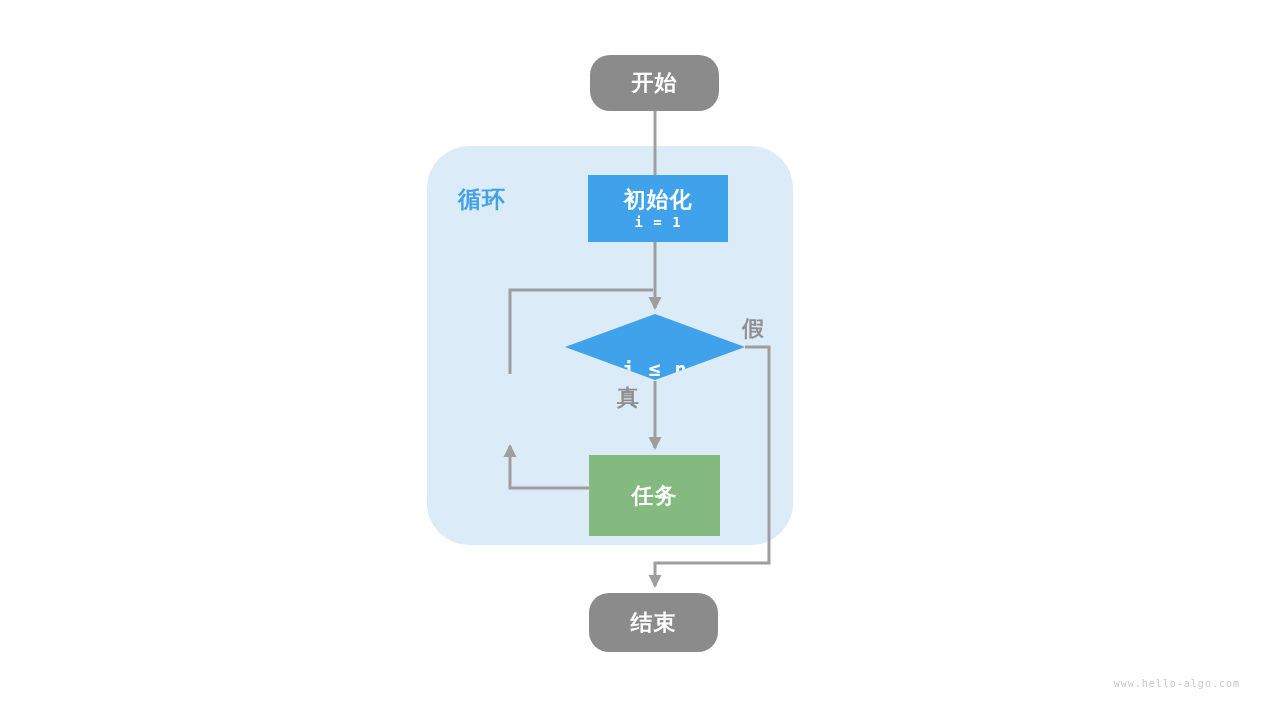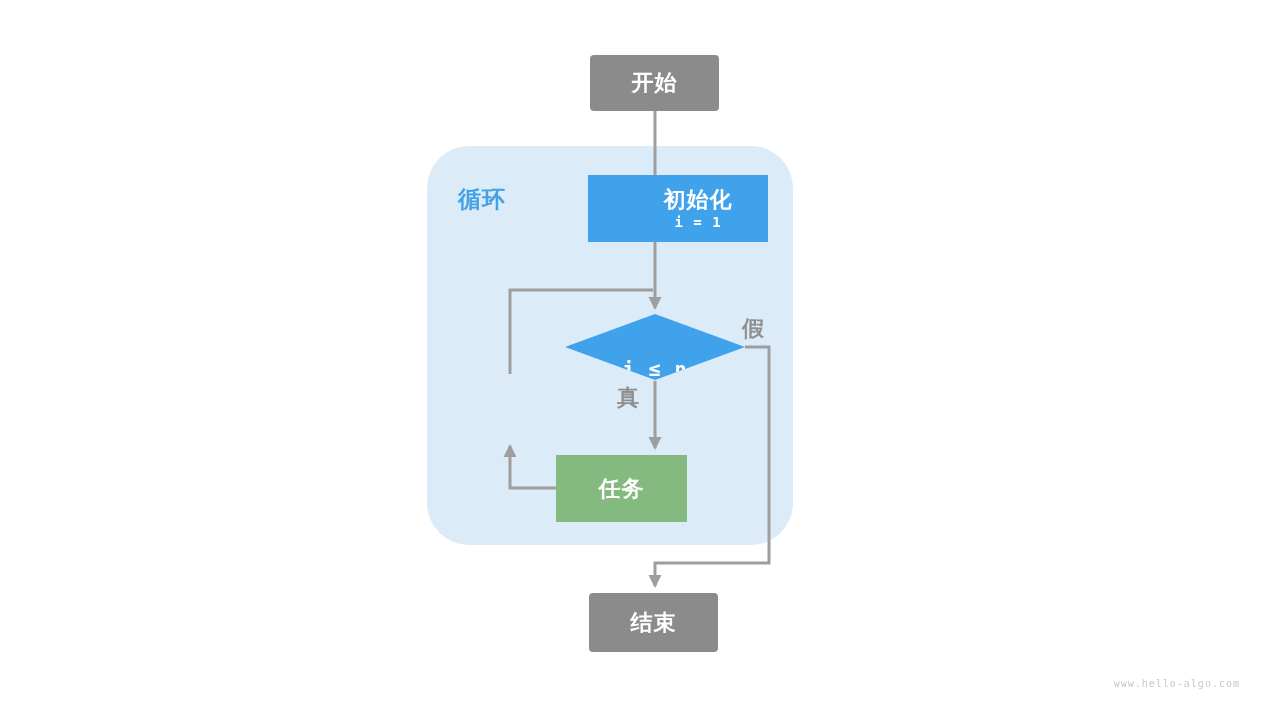"开始" .terminal { border-radius: 4px -> 20px }
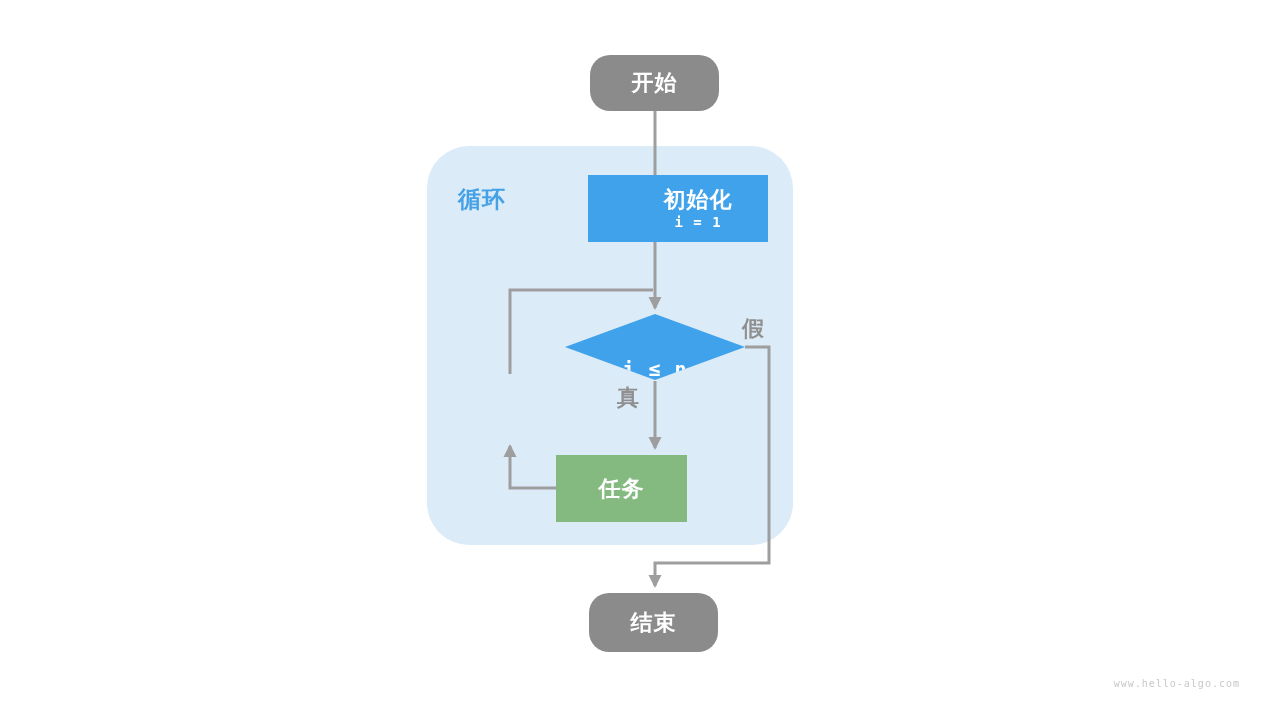"初始化" .node-init { padding-left: 40px -> none }
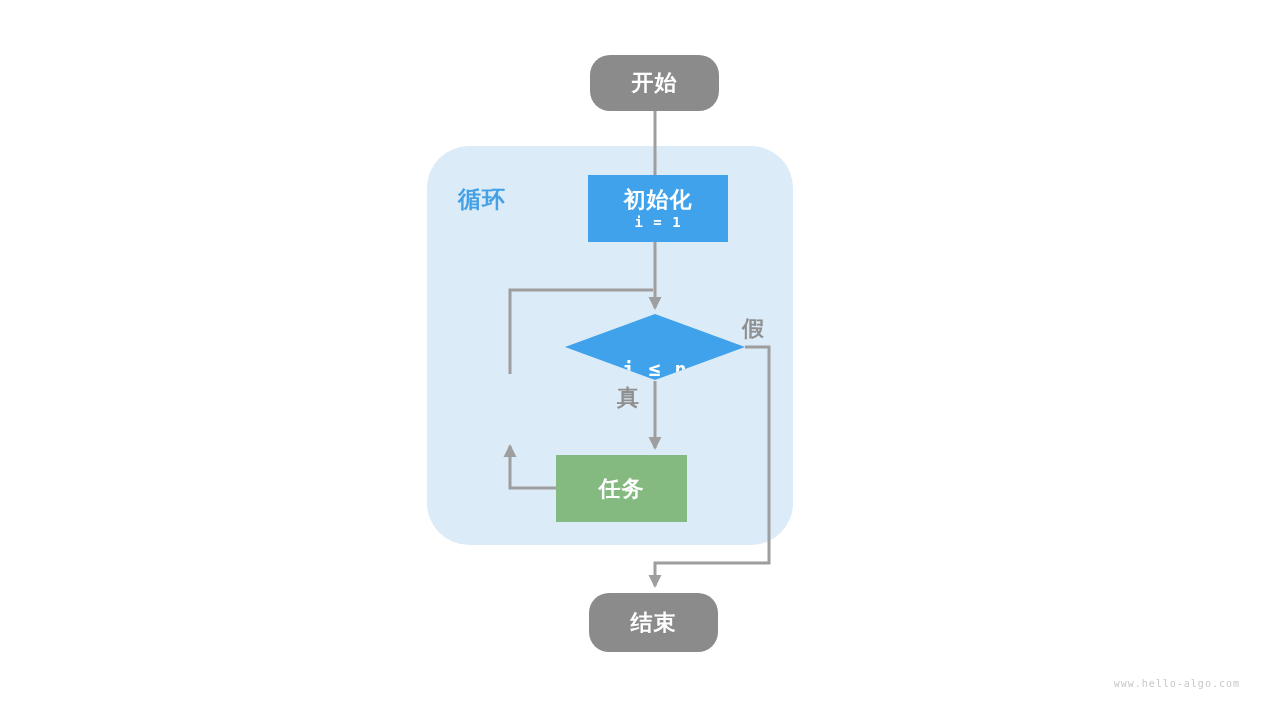"任务" .node-task { height: 67px -> 81px; left: 556px -> 589px }
